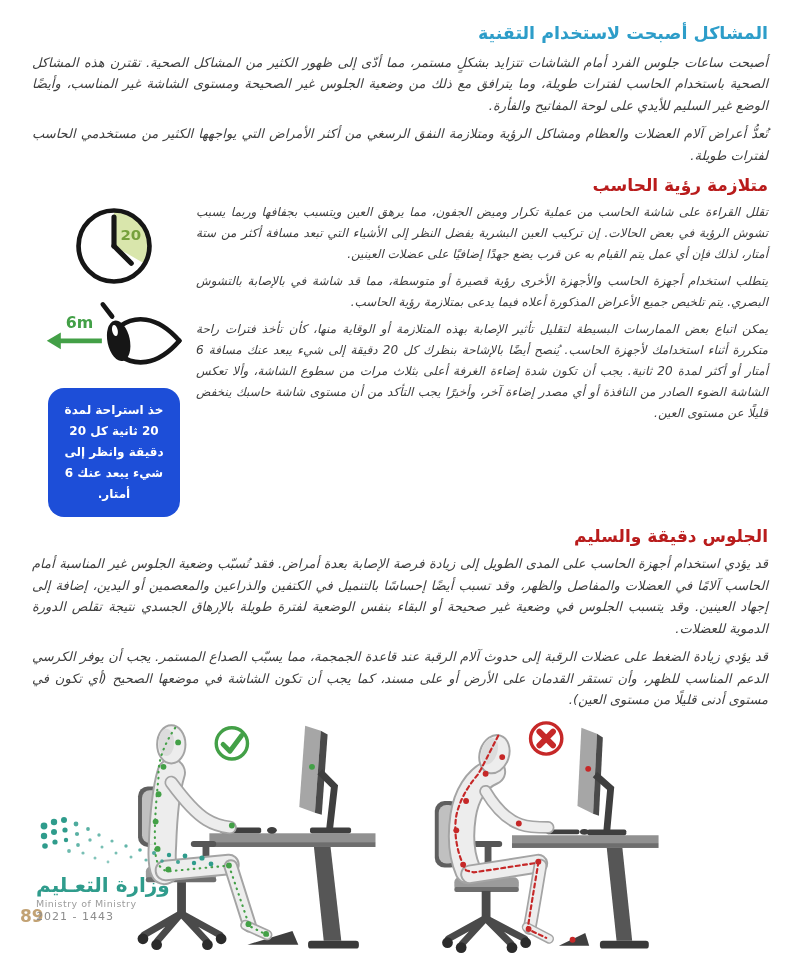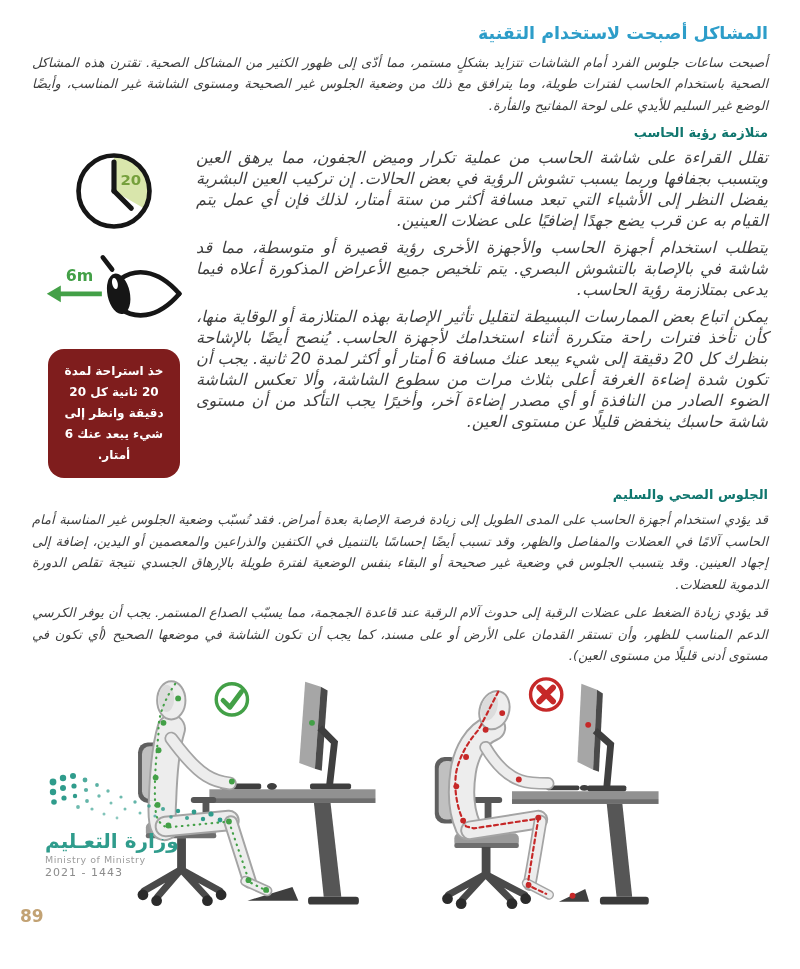"تُعدُّ أعراض آلام العضلات والعظام" p.body-p { html: none -> <p>تُعدُّ أعراض آلام العضلات والعظام ومشاكل الرؤية ومتلازمة النفق الرسغي من أكثر الأمراض التي يواجهها الكثير من مستخدمي الحاسب لفترات طويلة.</p> }
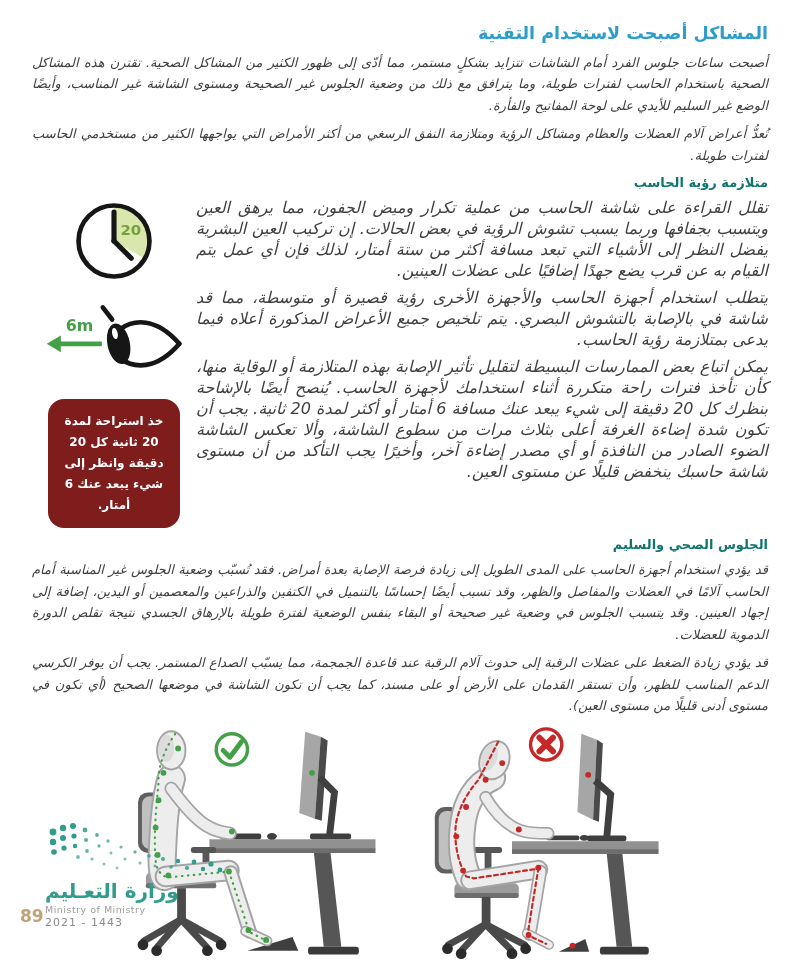"متلازمة رؤية الحاسب" .sec-h { color: #0f766e -> #b91c1c; font-size: 13px -> 17px }
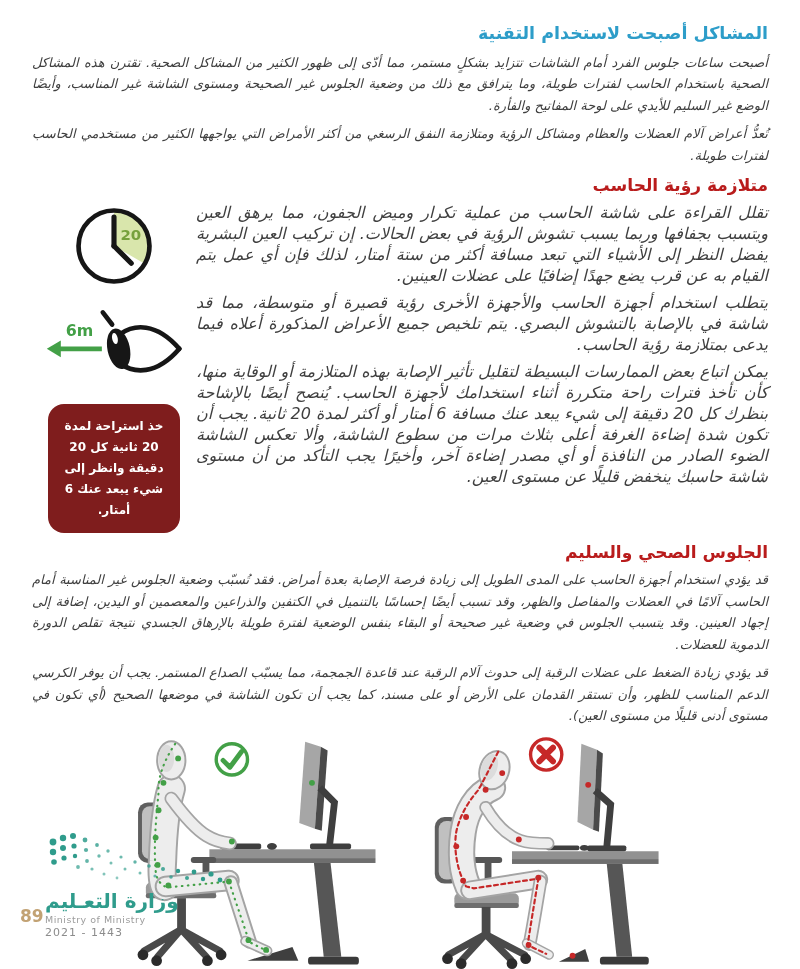"تقلل القراءة على شاشة الحاسب" .cvs-text .body-p { font-size: 16px -> 12px }
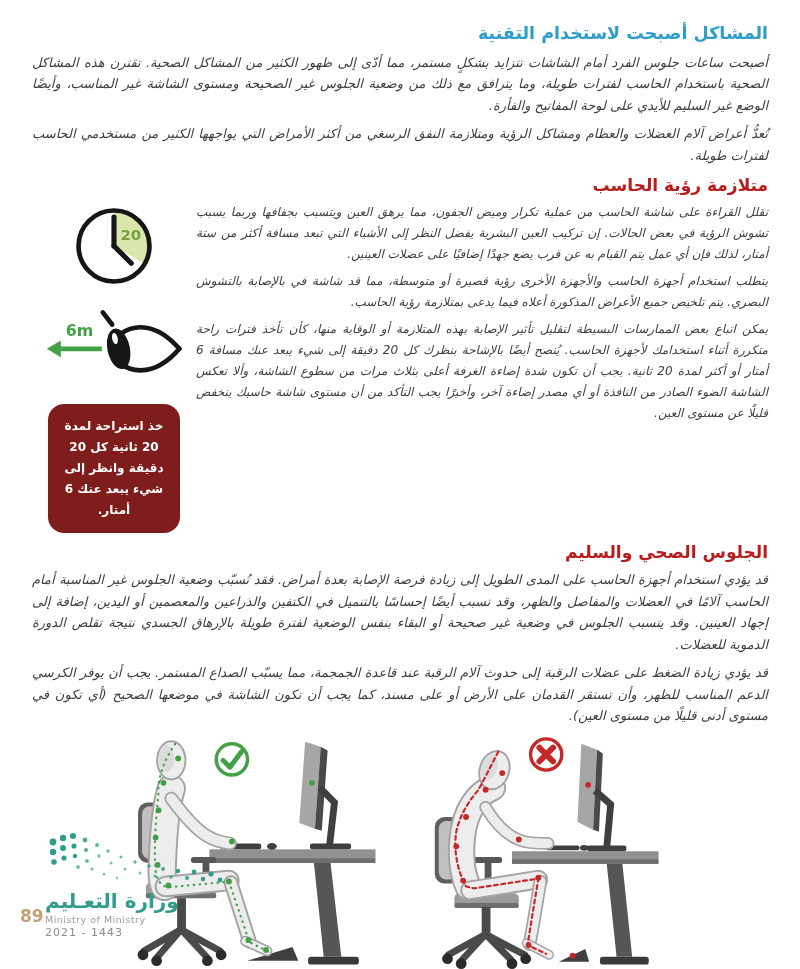"20" .cvs-icons { gap: 20px -> 12px }
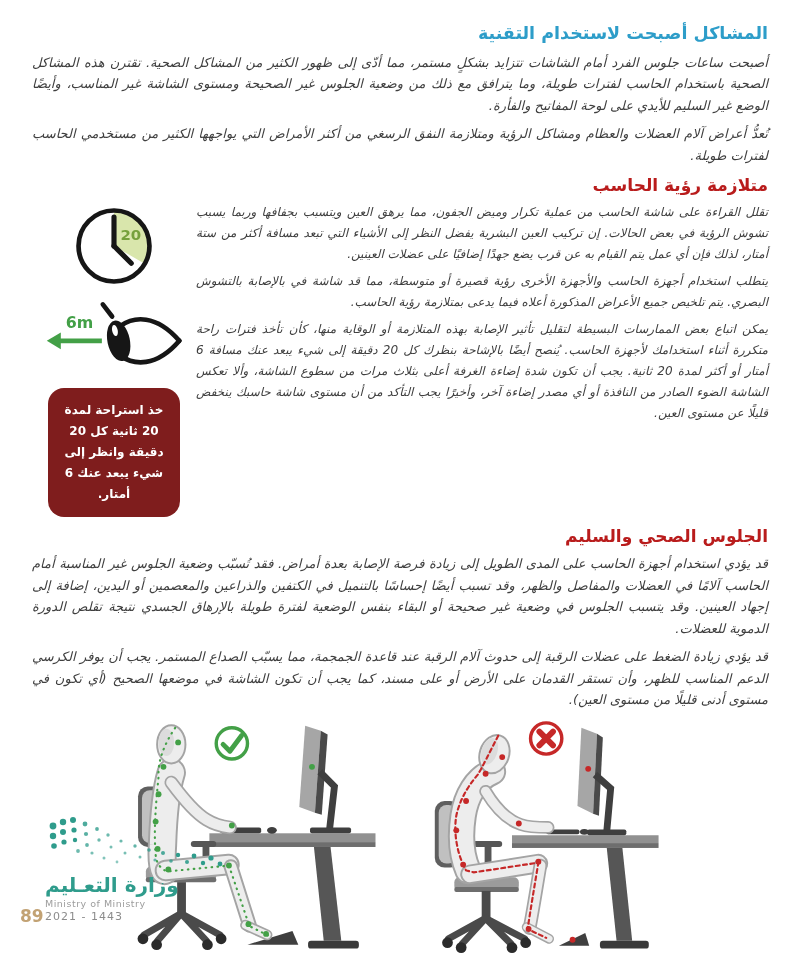"خذ استراحة لمدة 20 ثانية" .tip-badge { background: #7f1d1d -> #1d4ed8 }
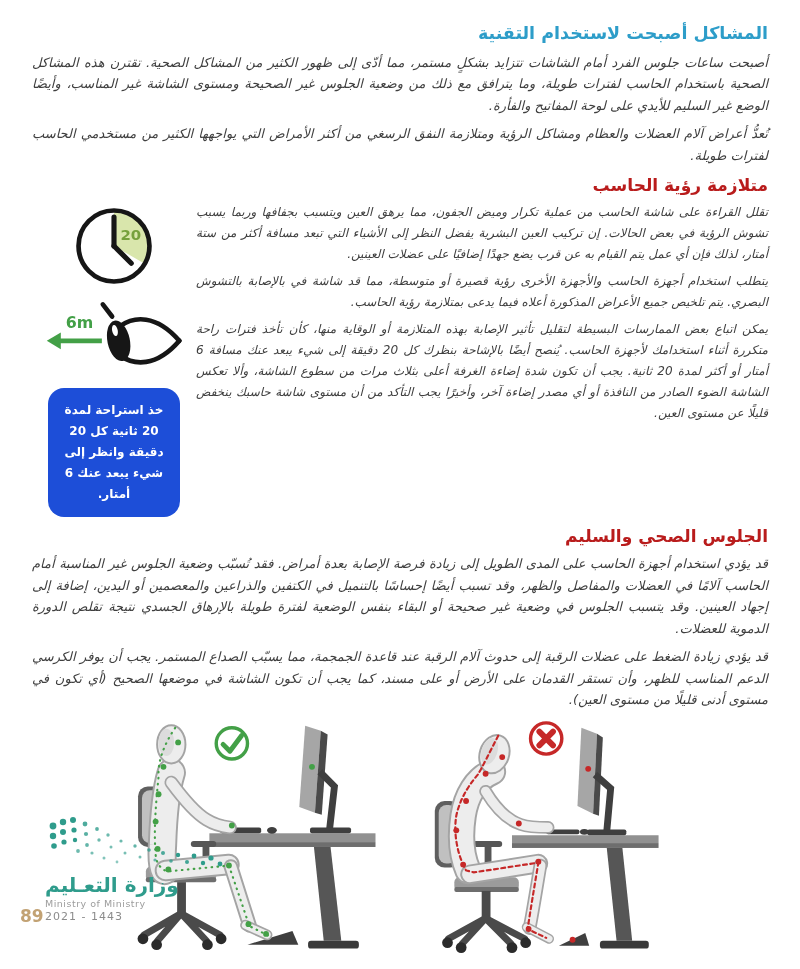"الجلوس الصحي والسليم" h2.sec-h { text: الصحي -> دقيقة }
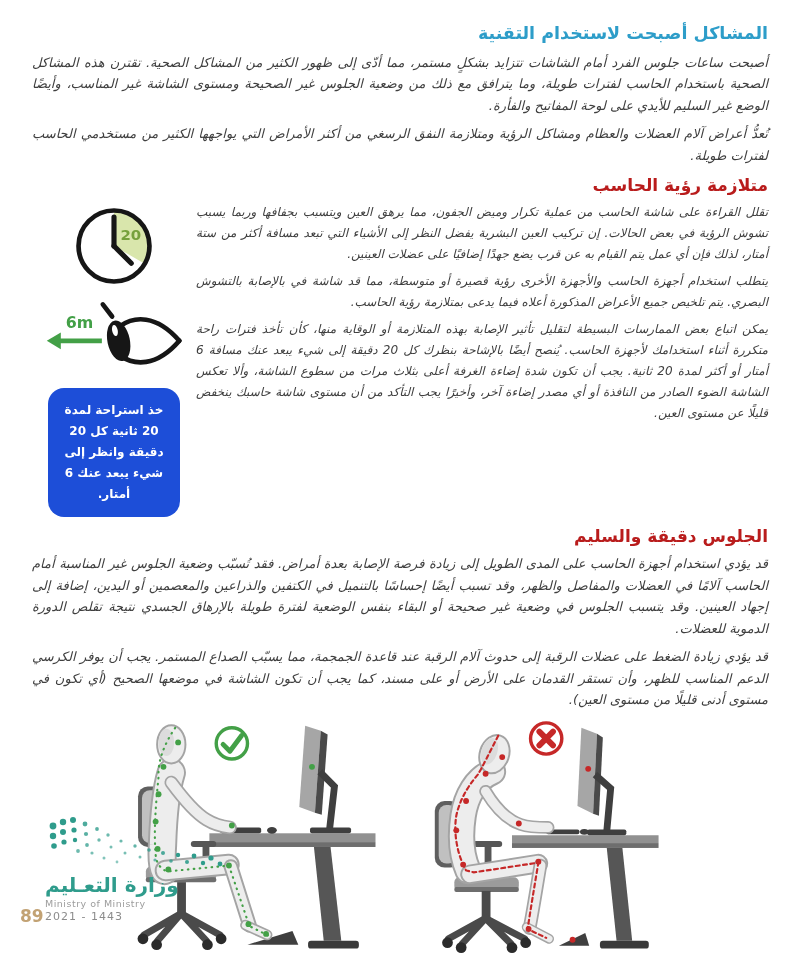"وزارة التعـليم" .ministry-logo { left: 23px -> 14px }
